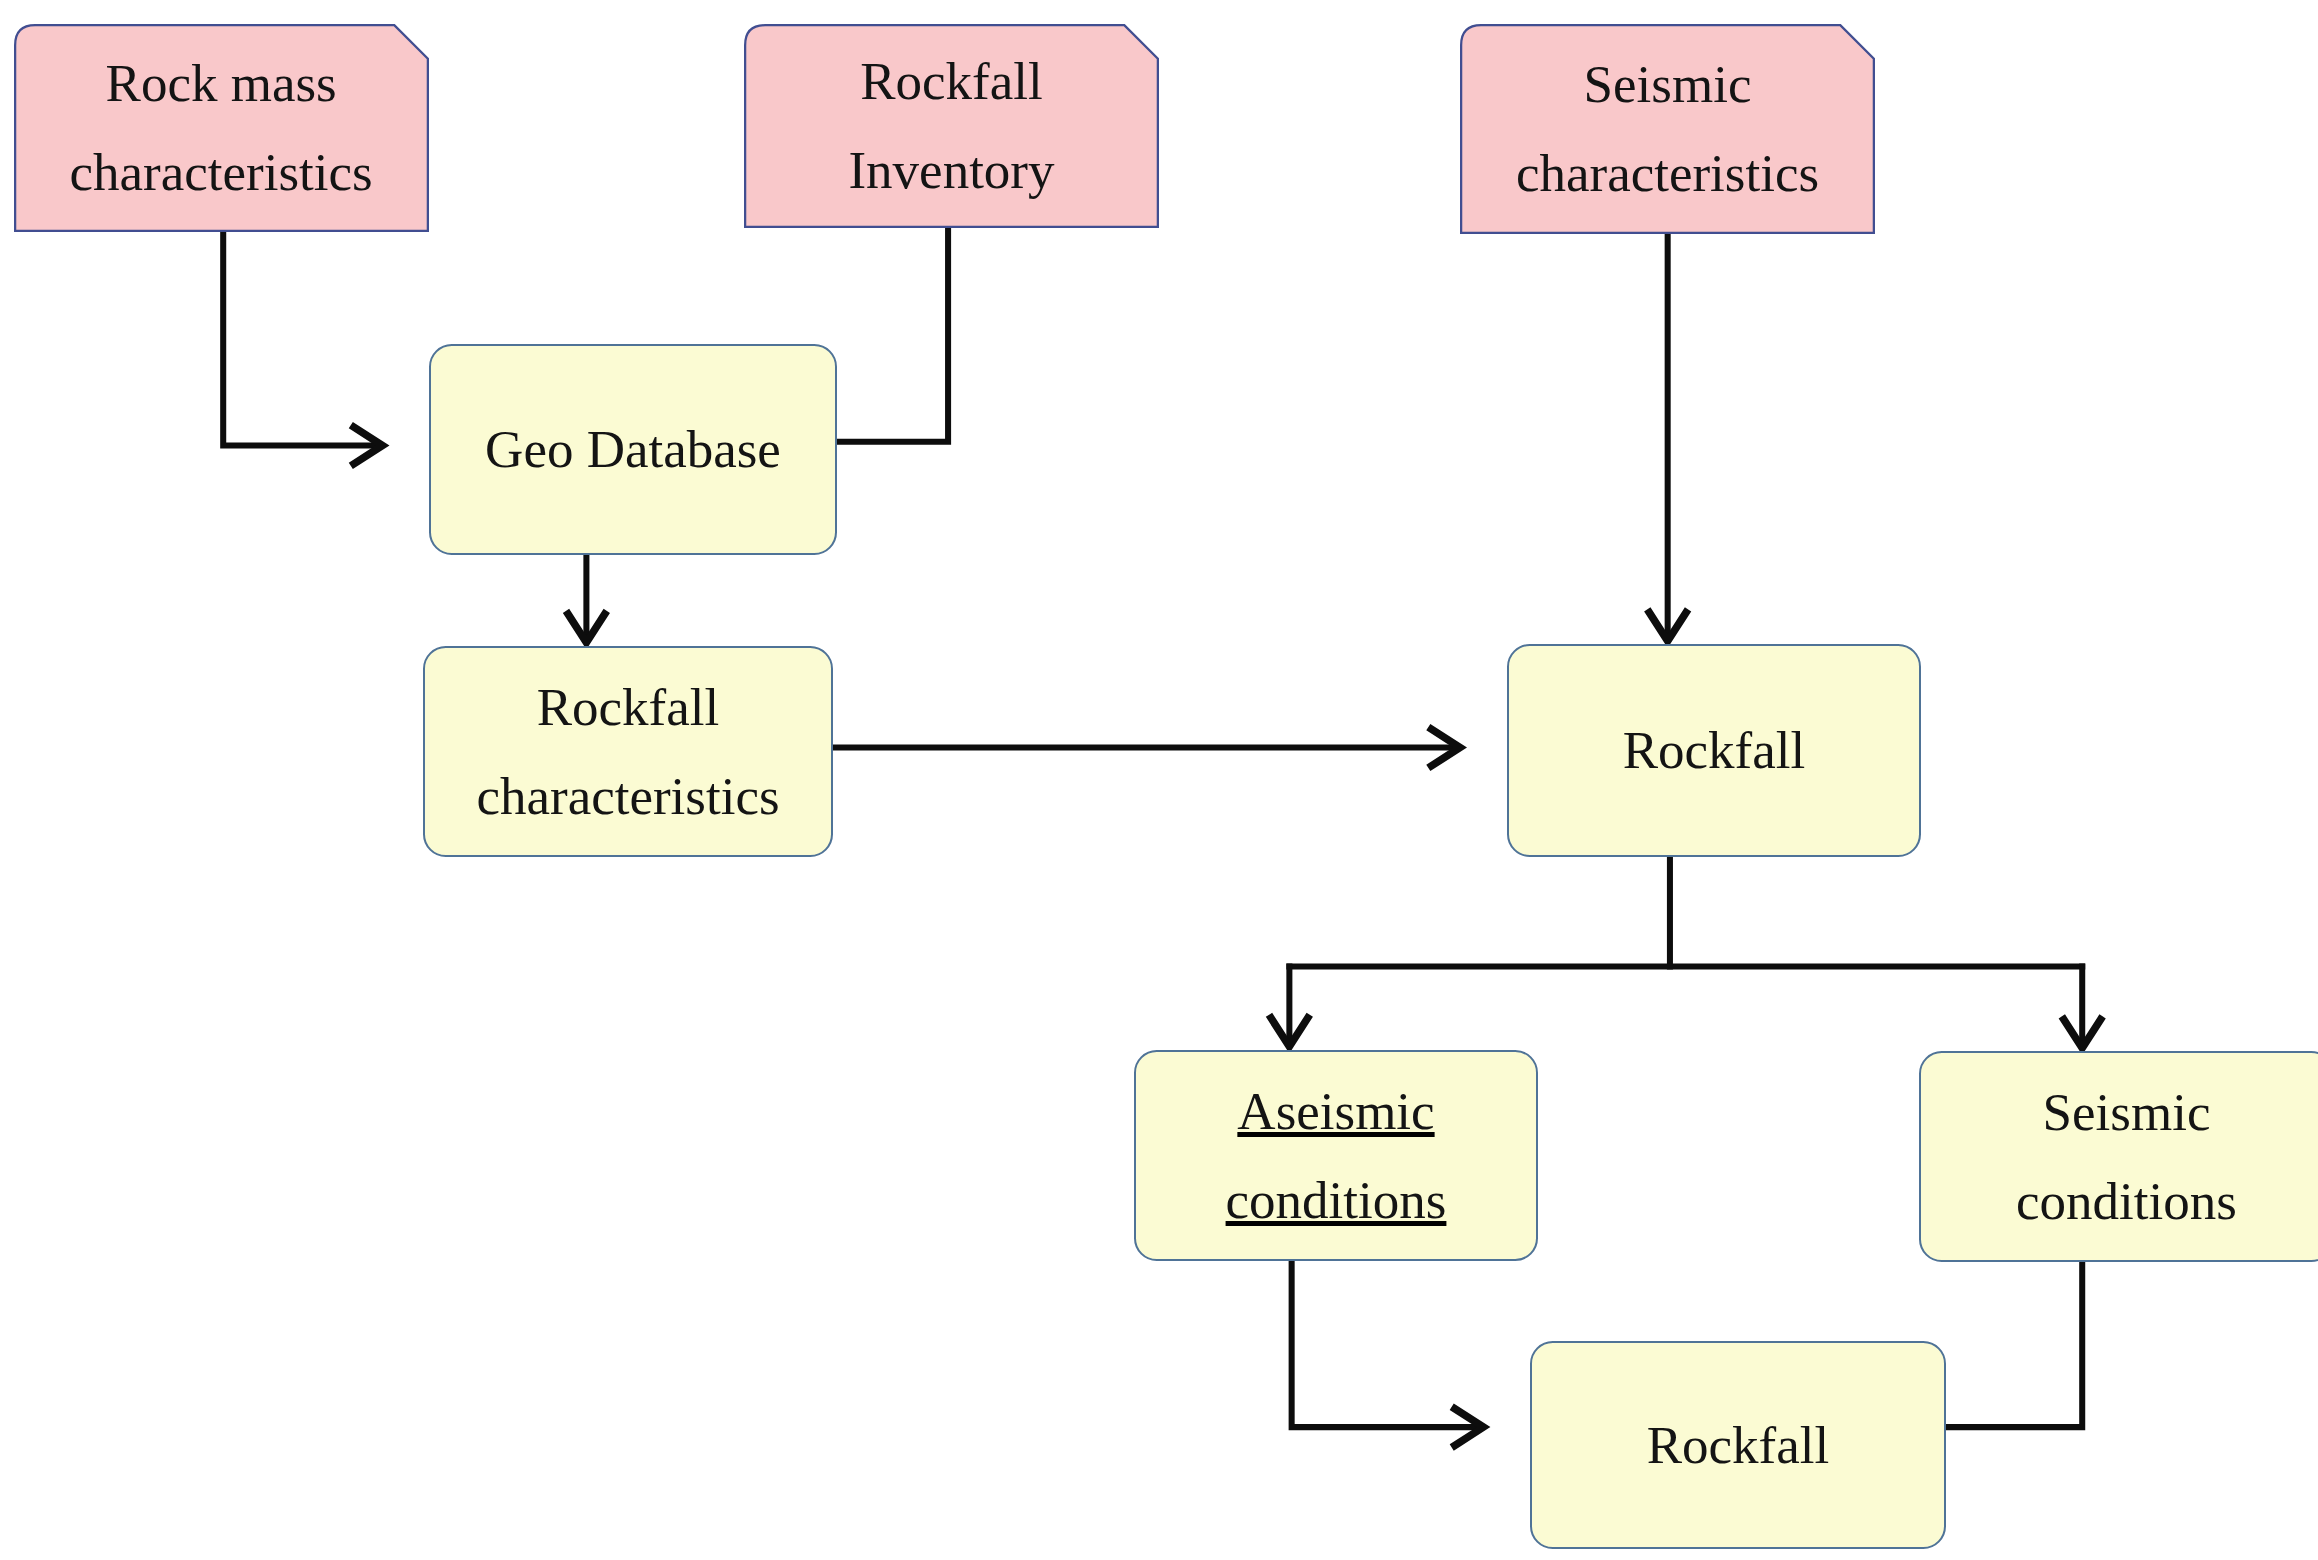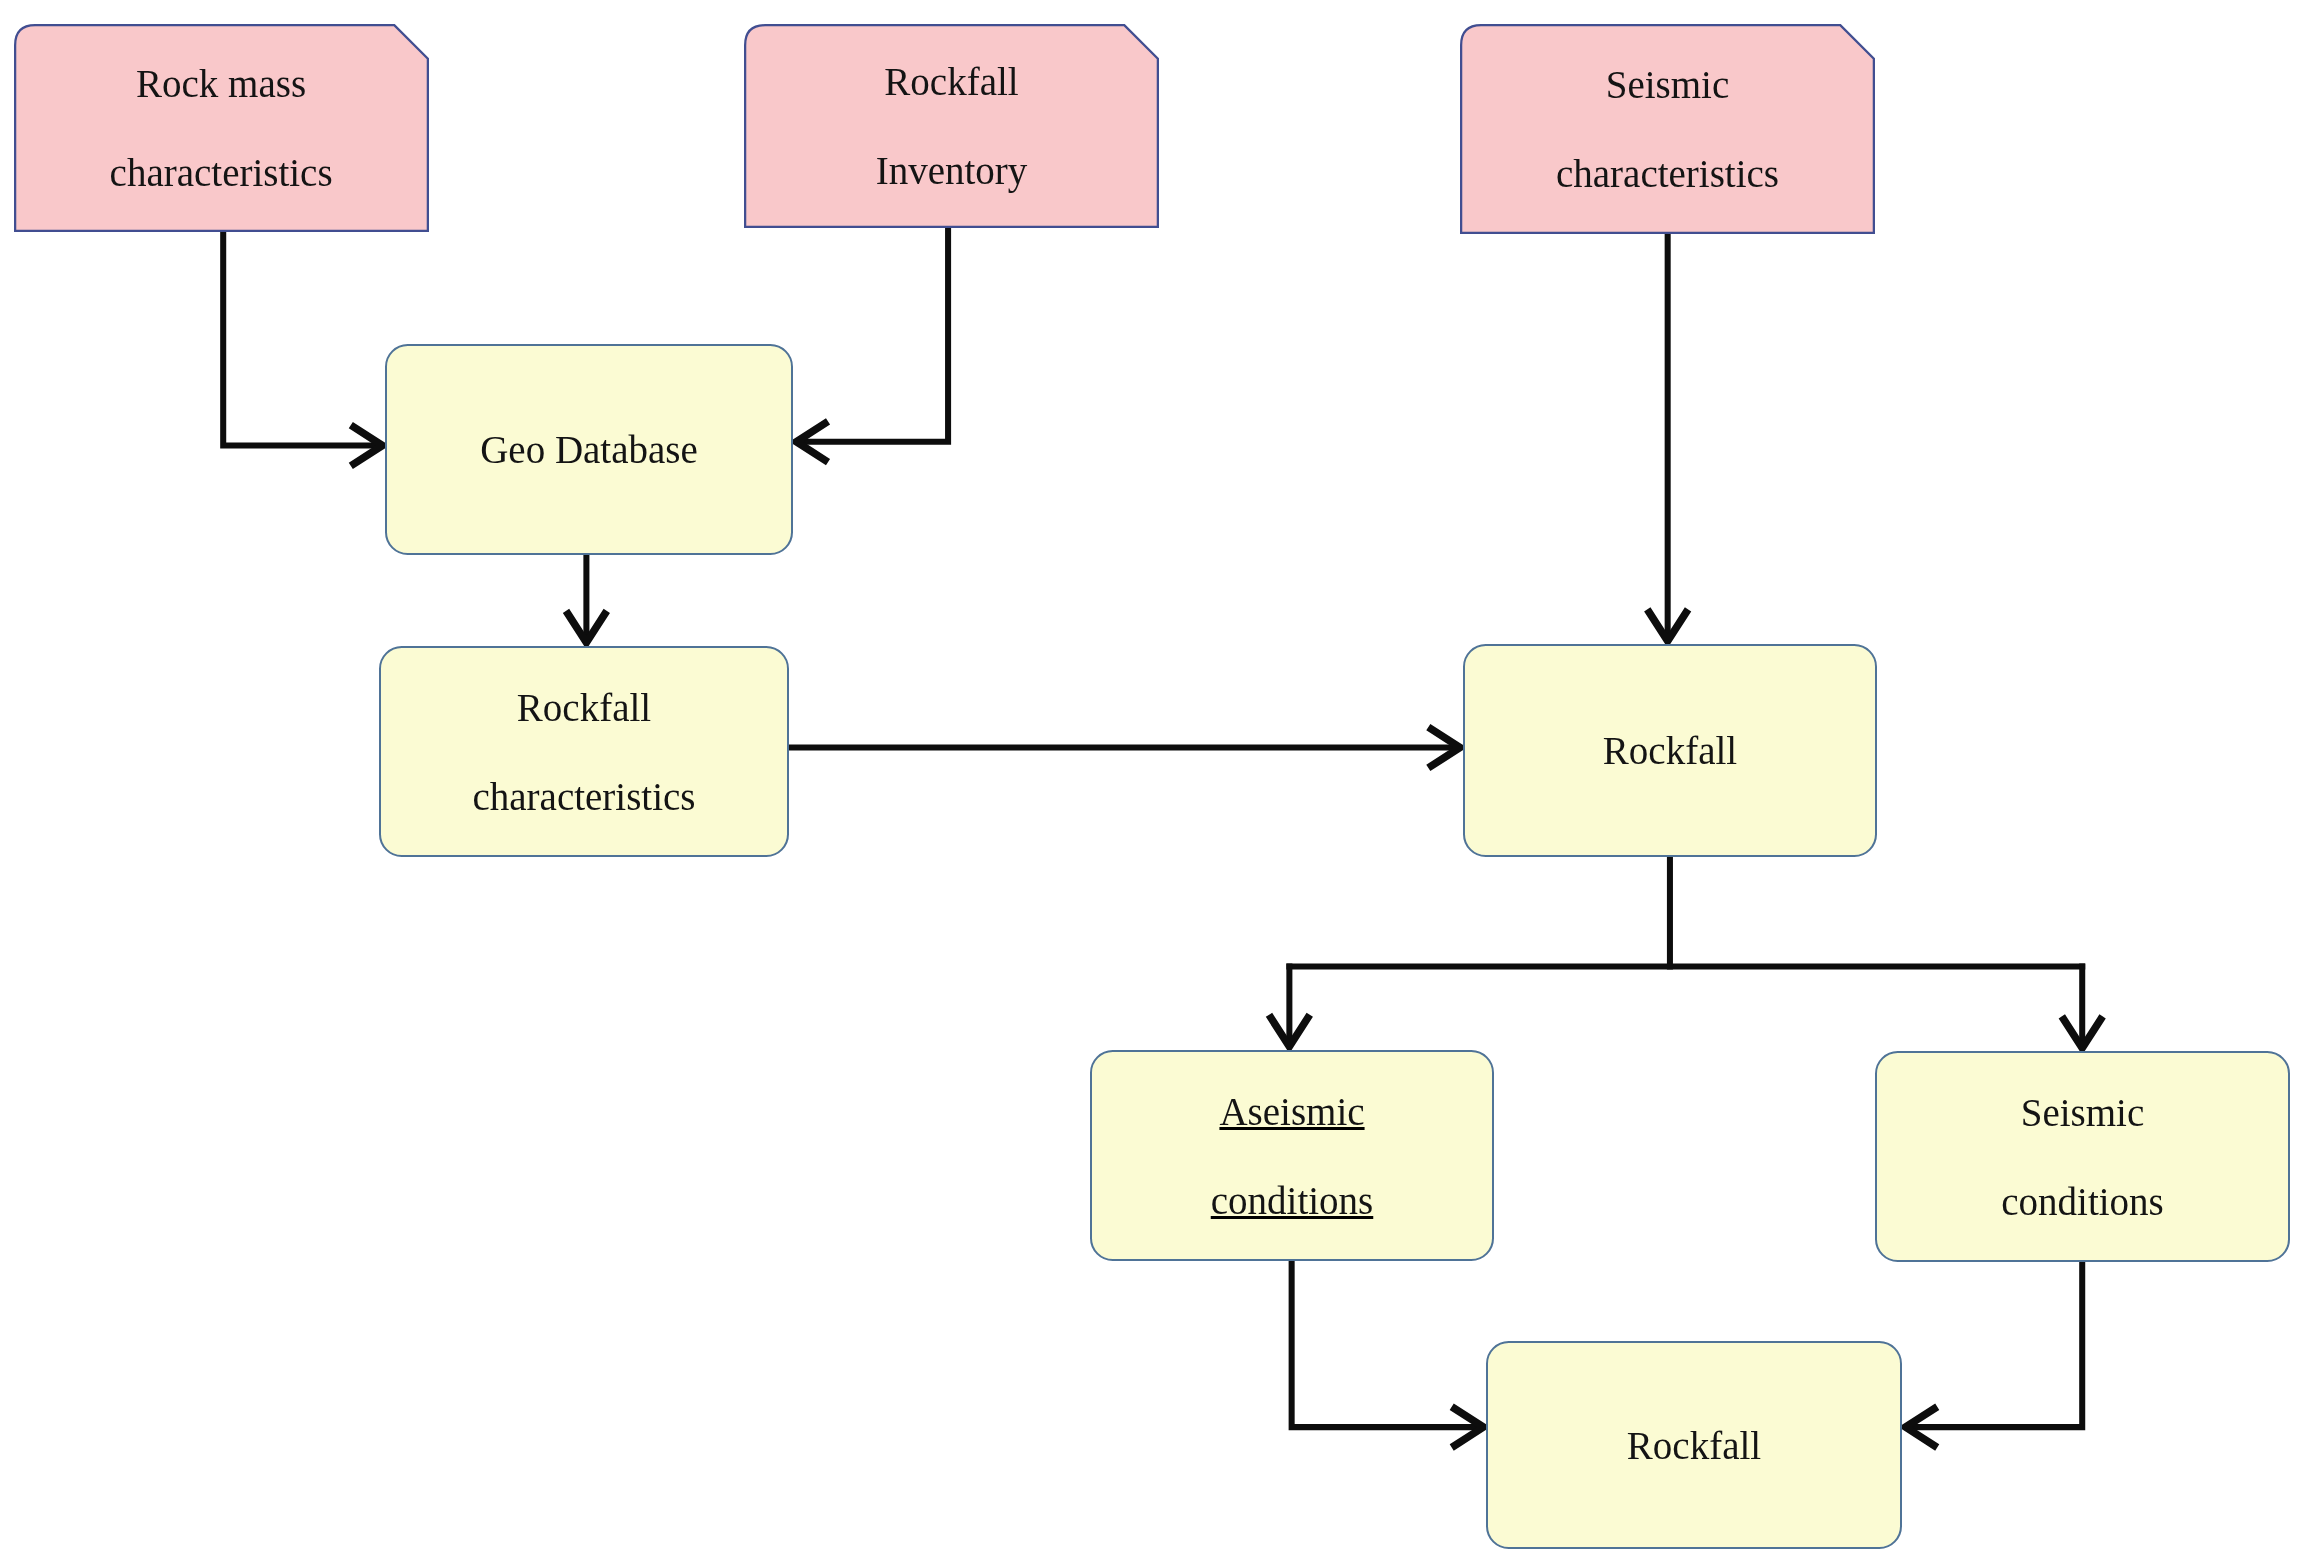"Rock mass" .node .label { font-size: 39px -> 53px }
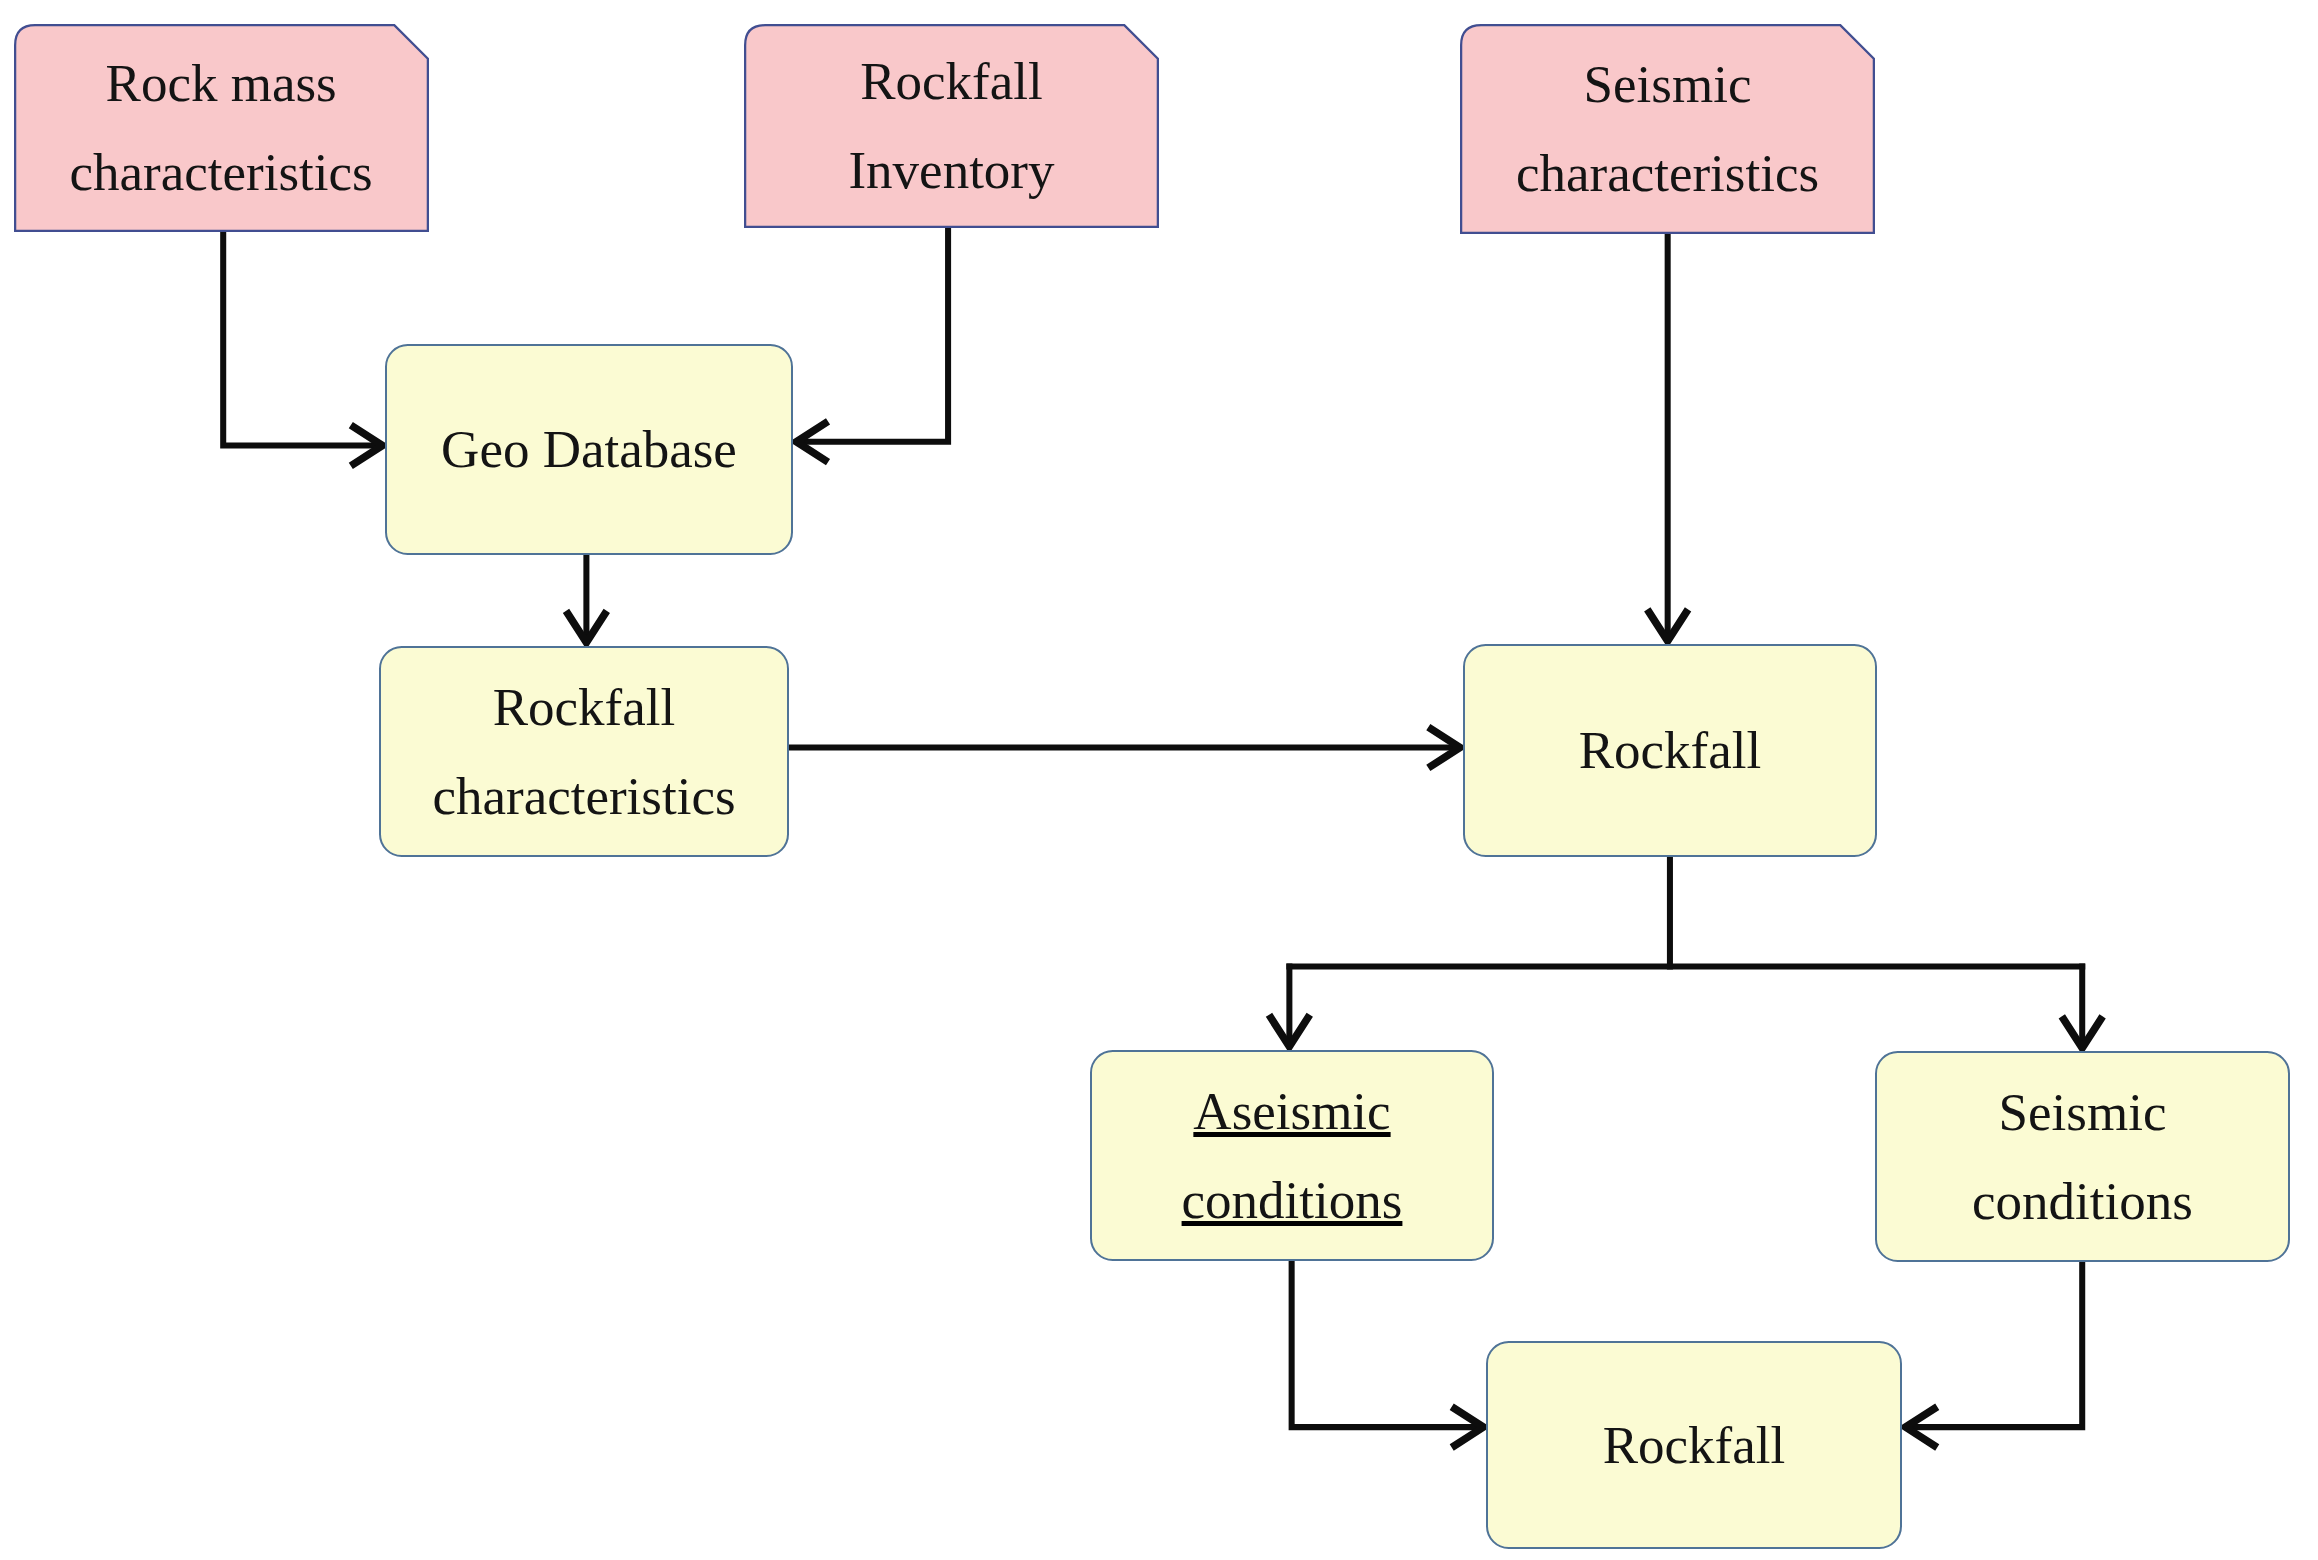"Geo Database" .node.rounded { margin-left: none -> 44px }
